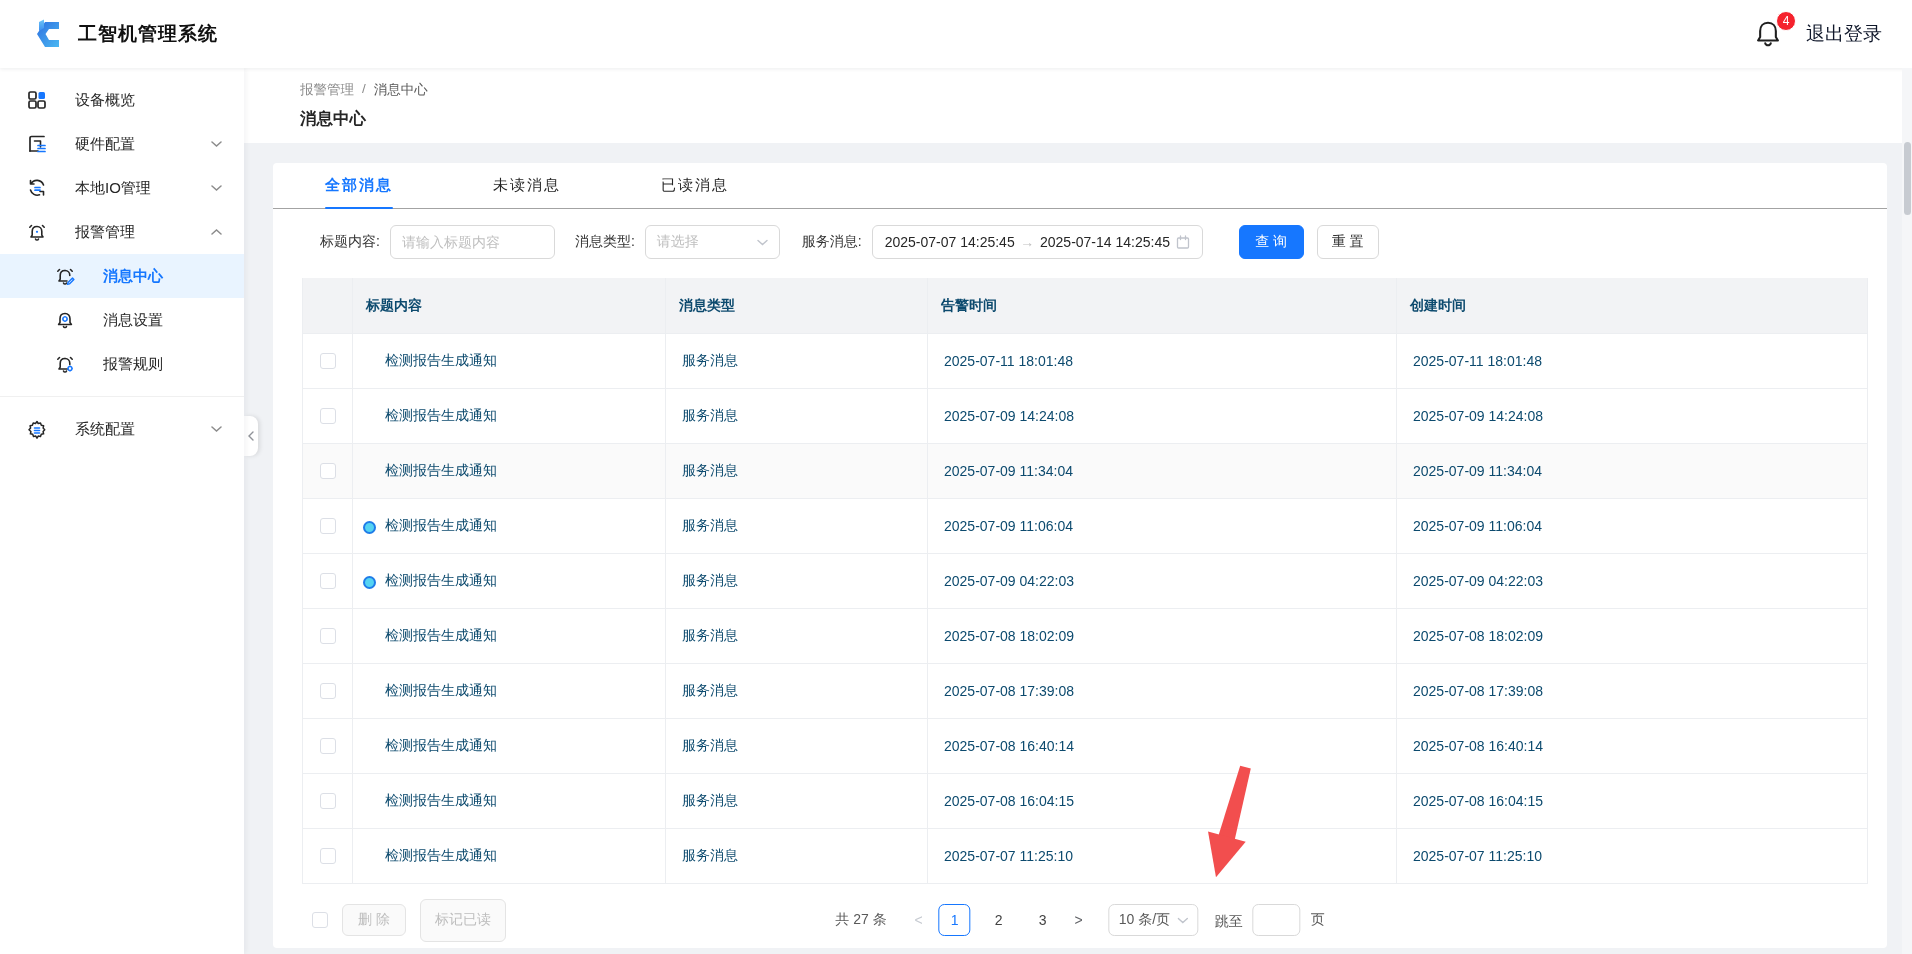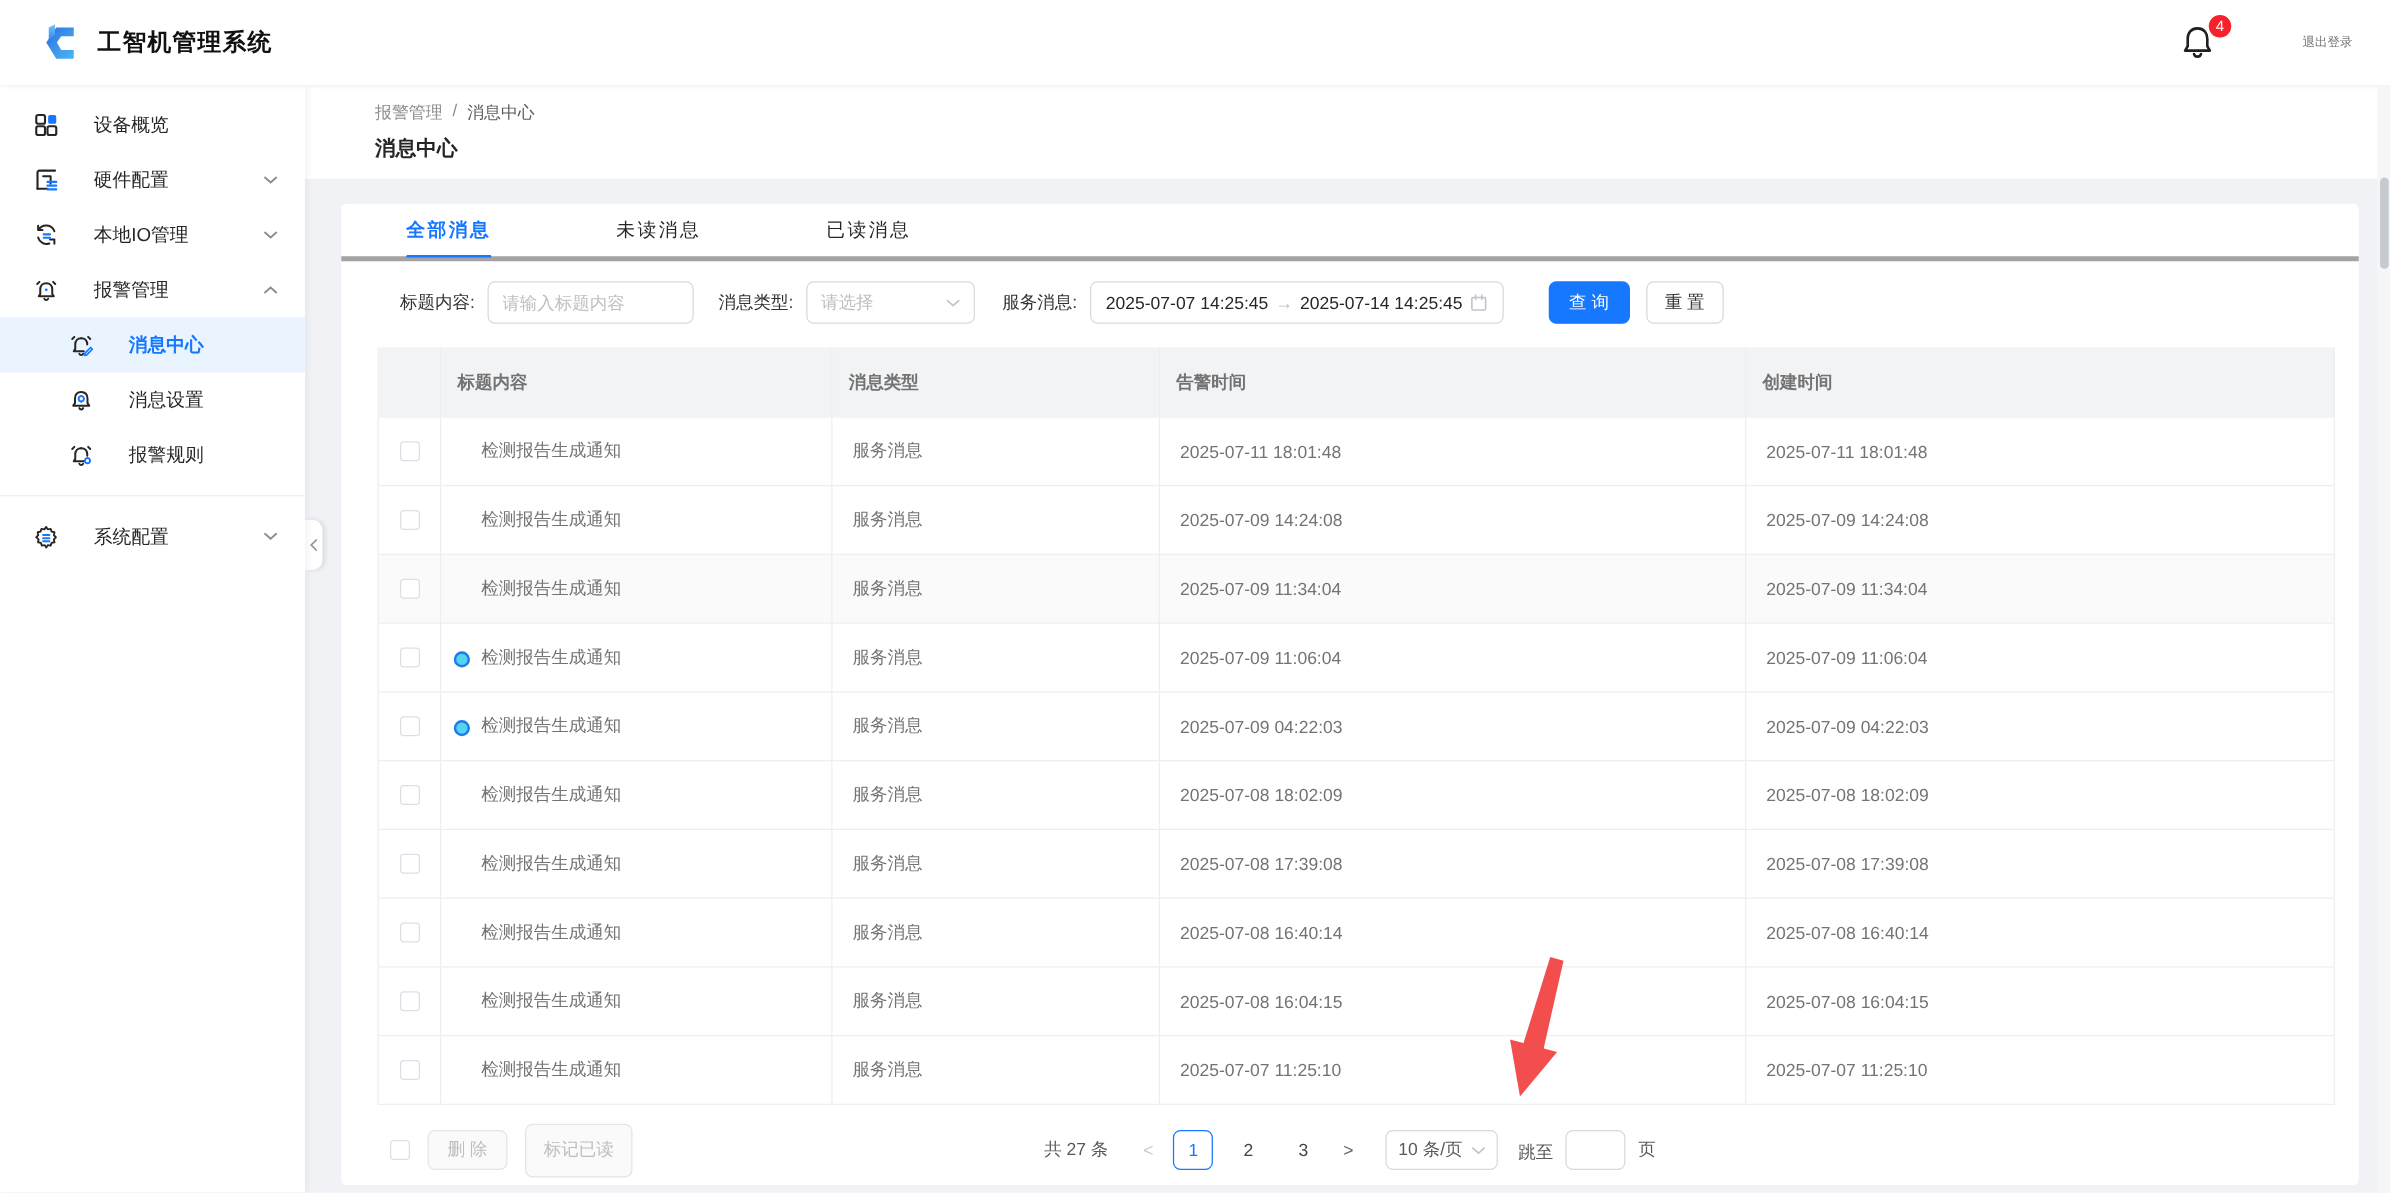"退出登录" .logout { color: #737373 -> #0f172a; font-size: 10px -> 19px; margin-left: 46px -> none }
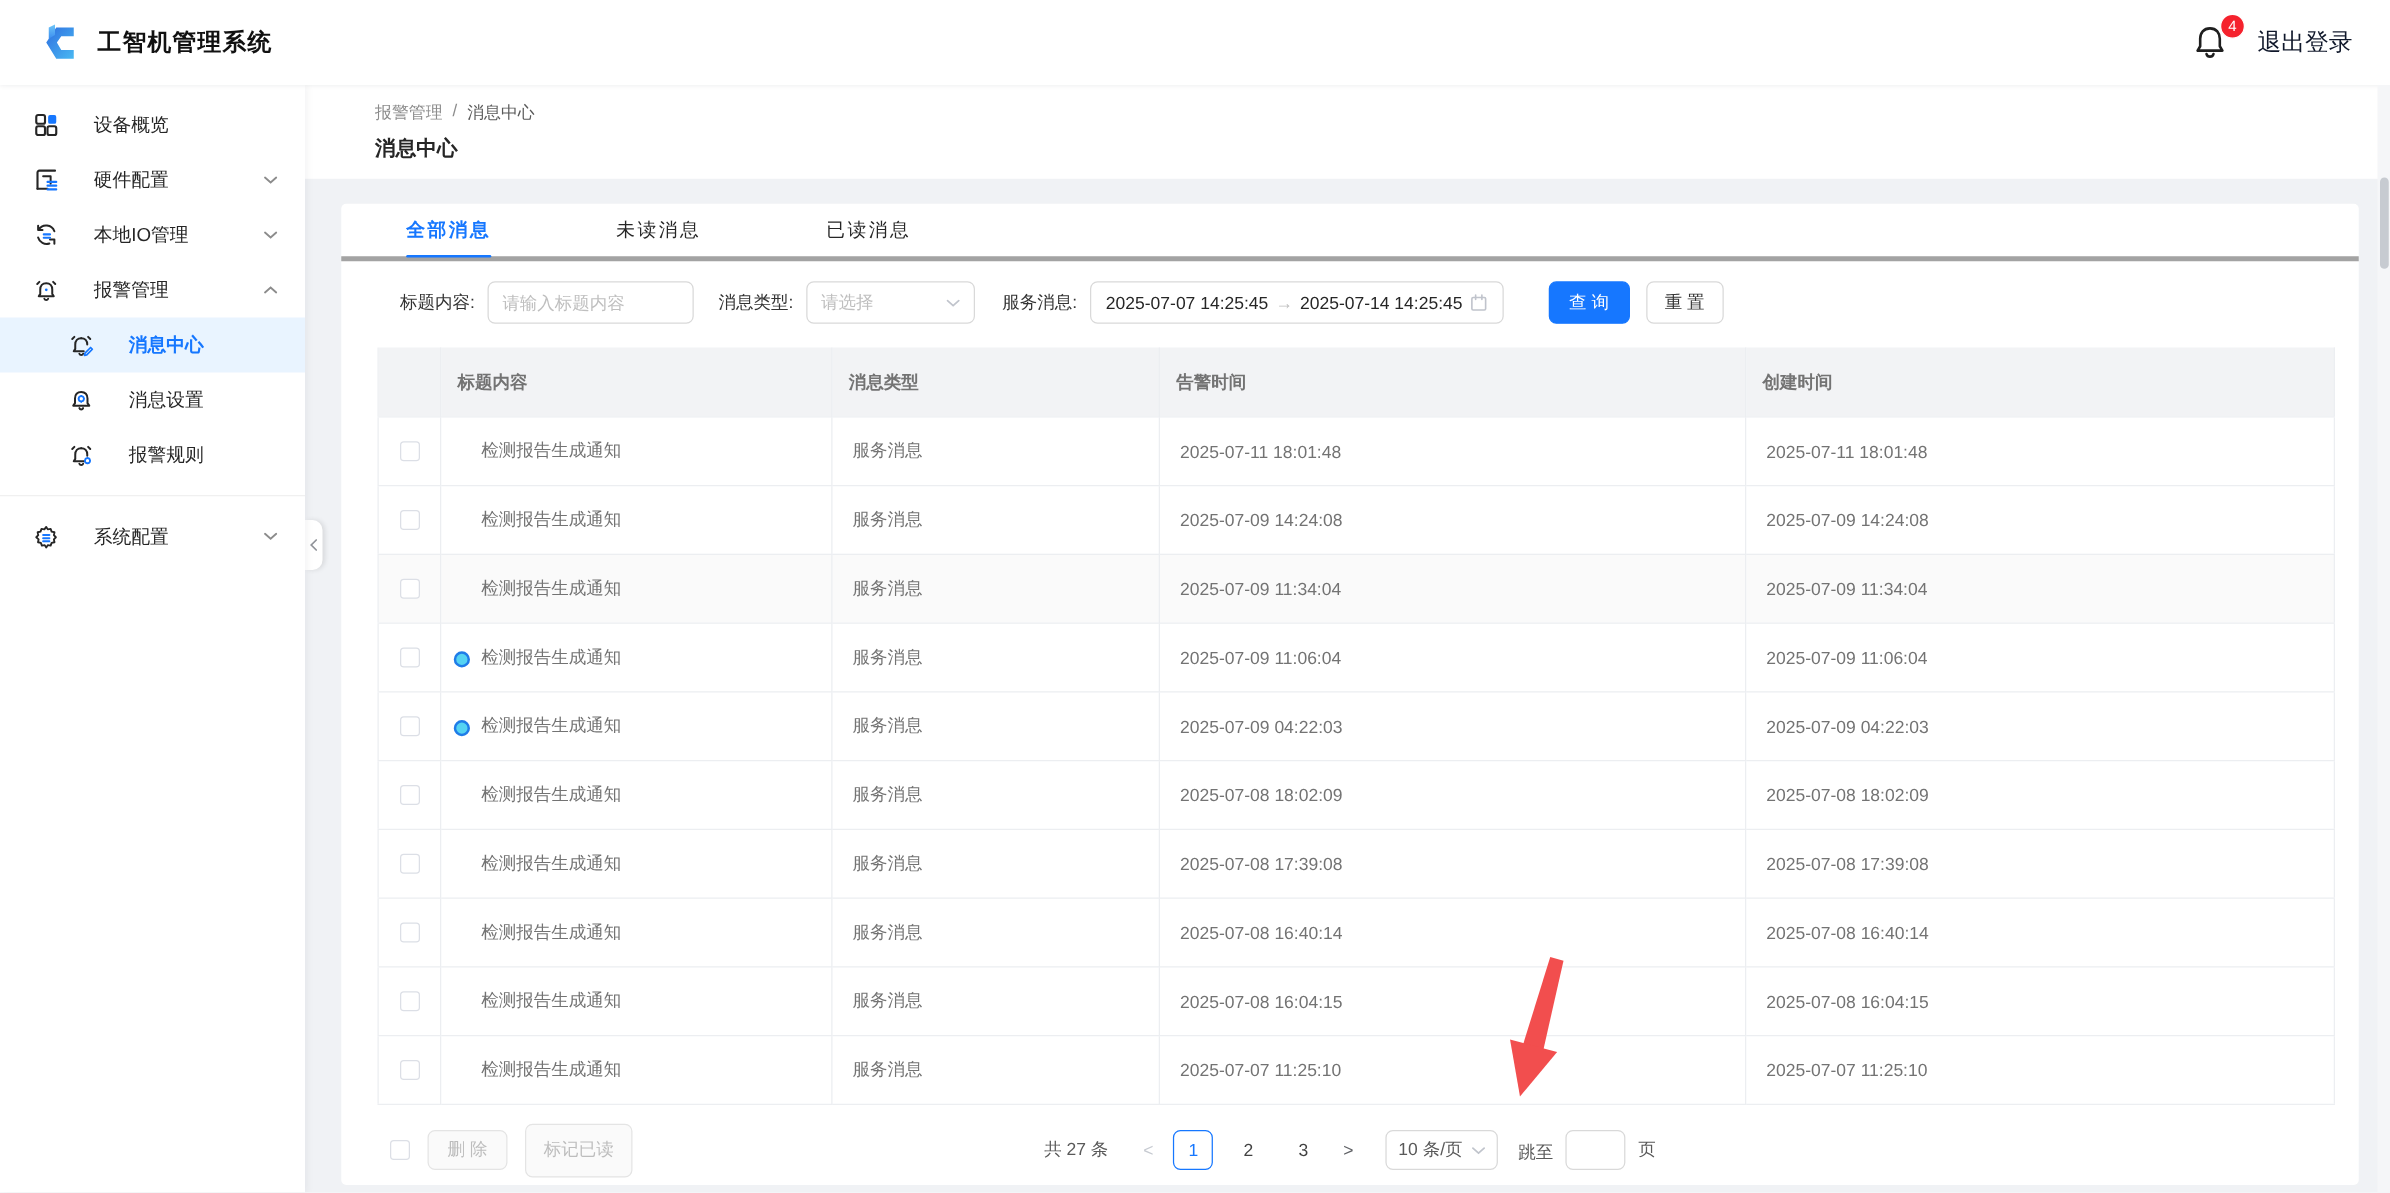"全部消息" .tabs { border-bottom: 4px solid #a3a3a3 -> 1px solid #a3a3a3 }
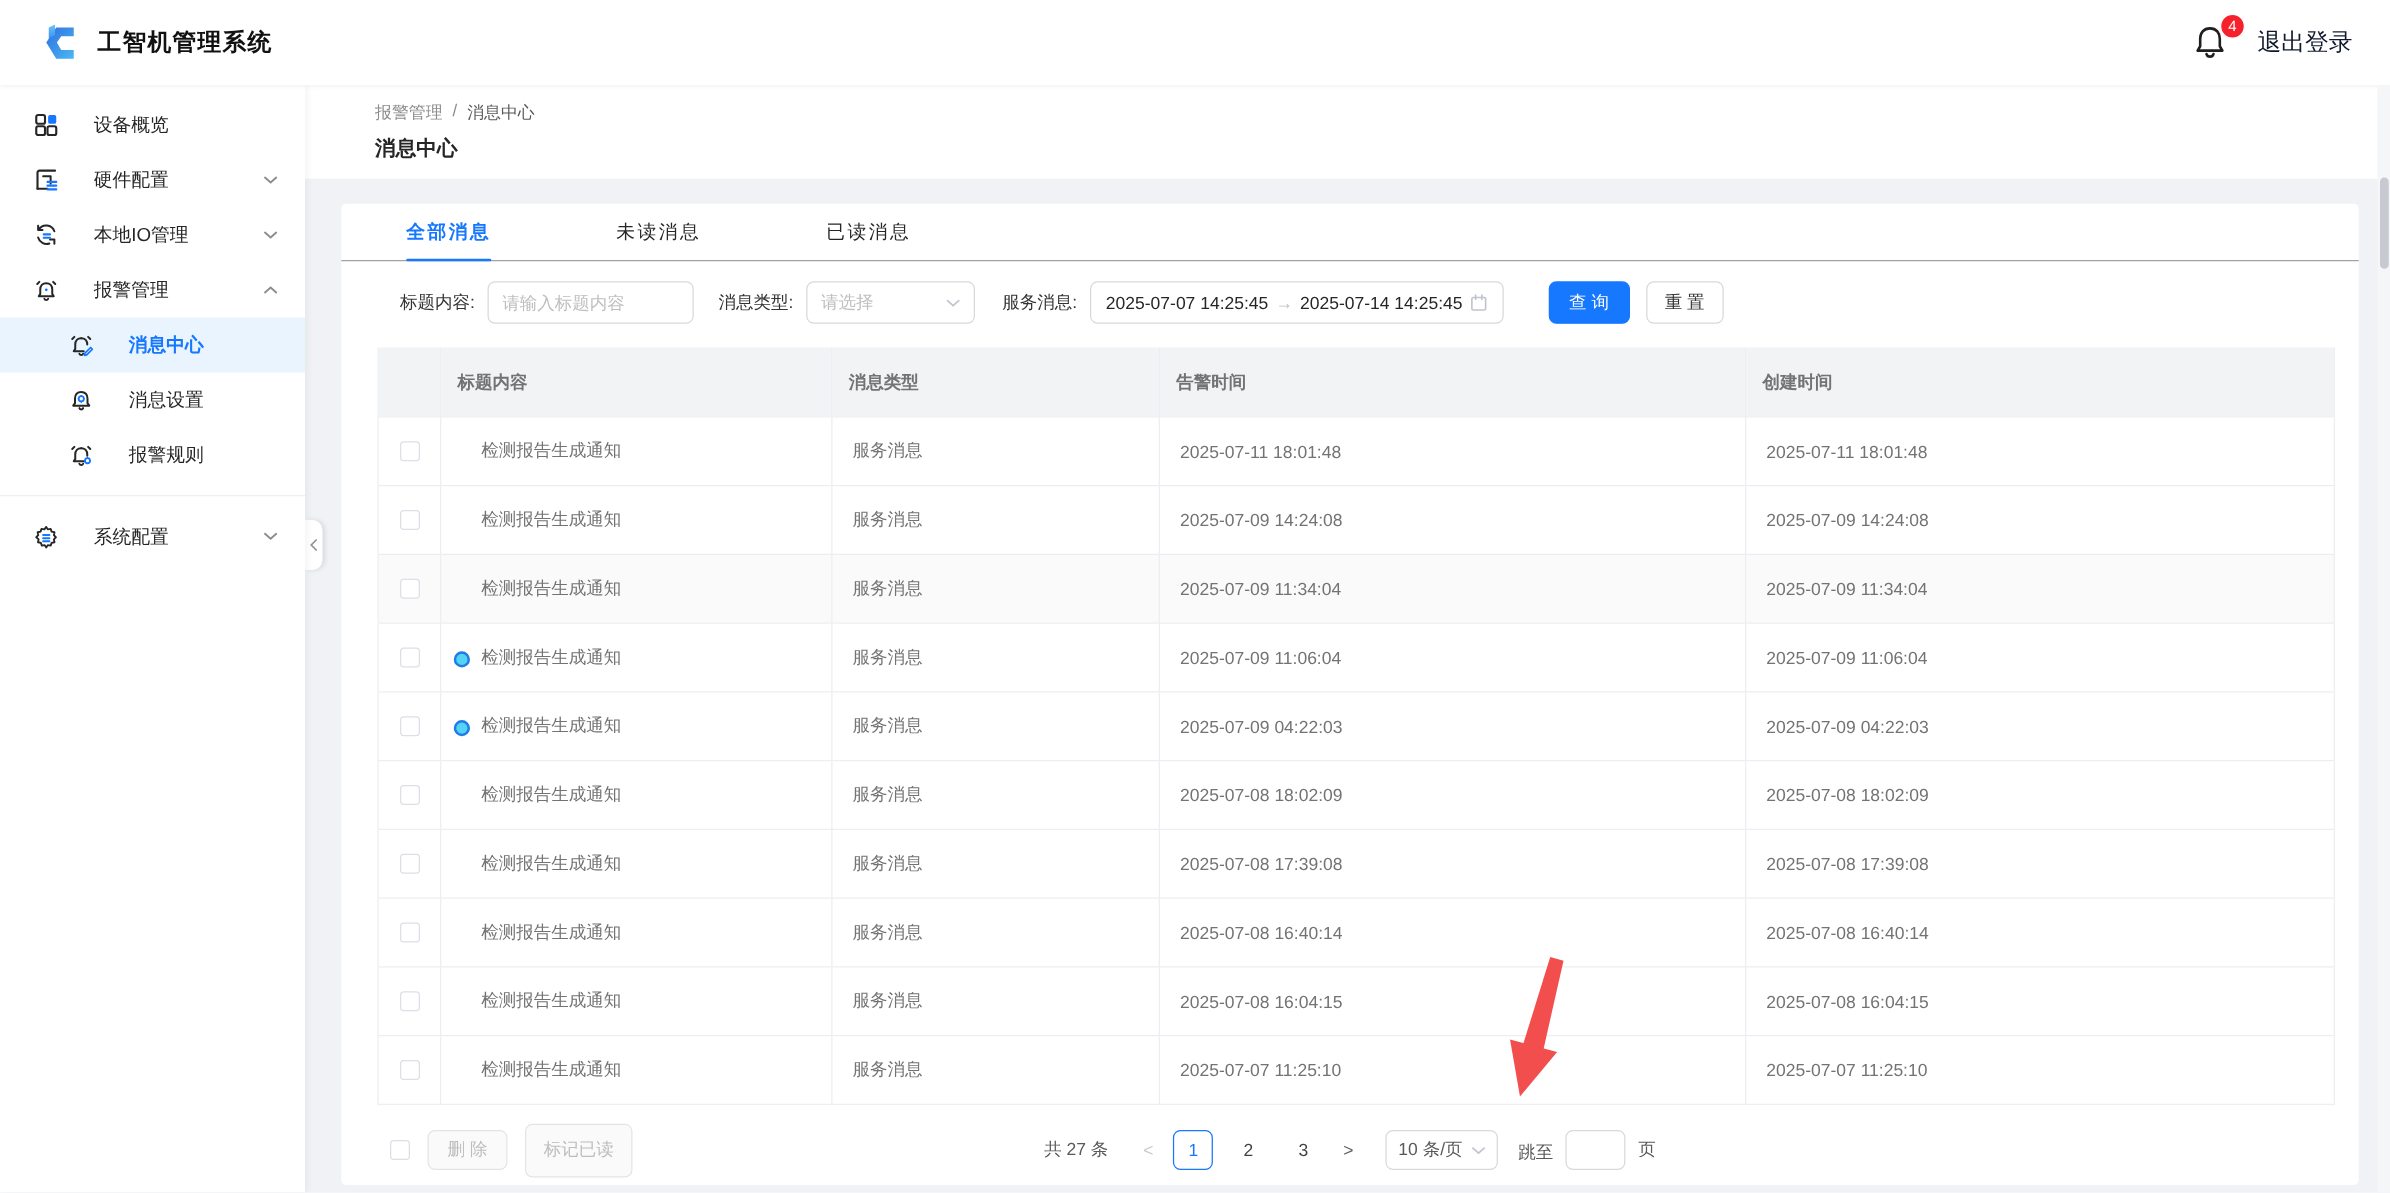"标题内容" th,td { color: #737373 -> #0c4a6e }
